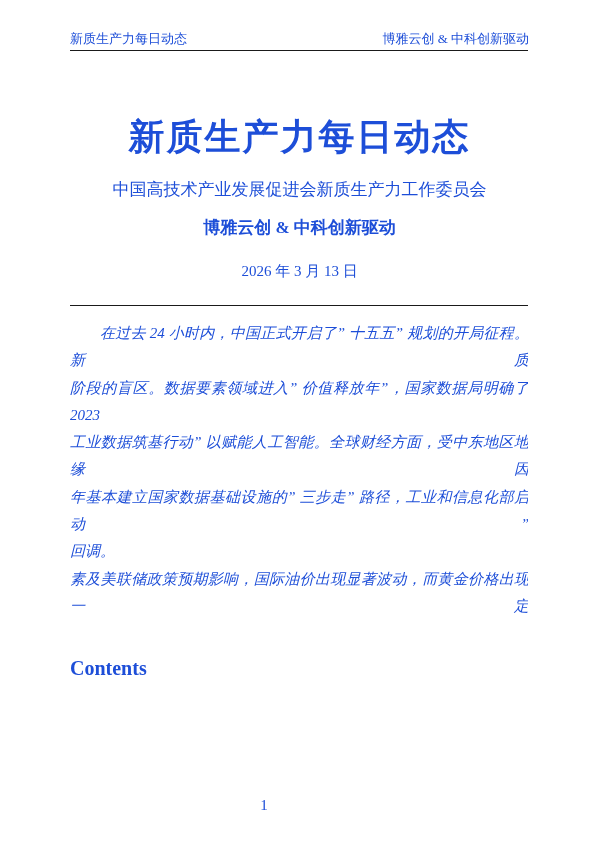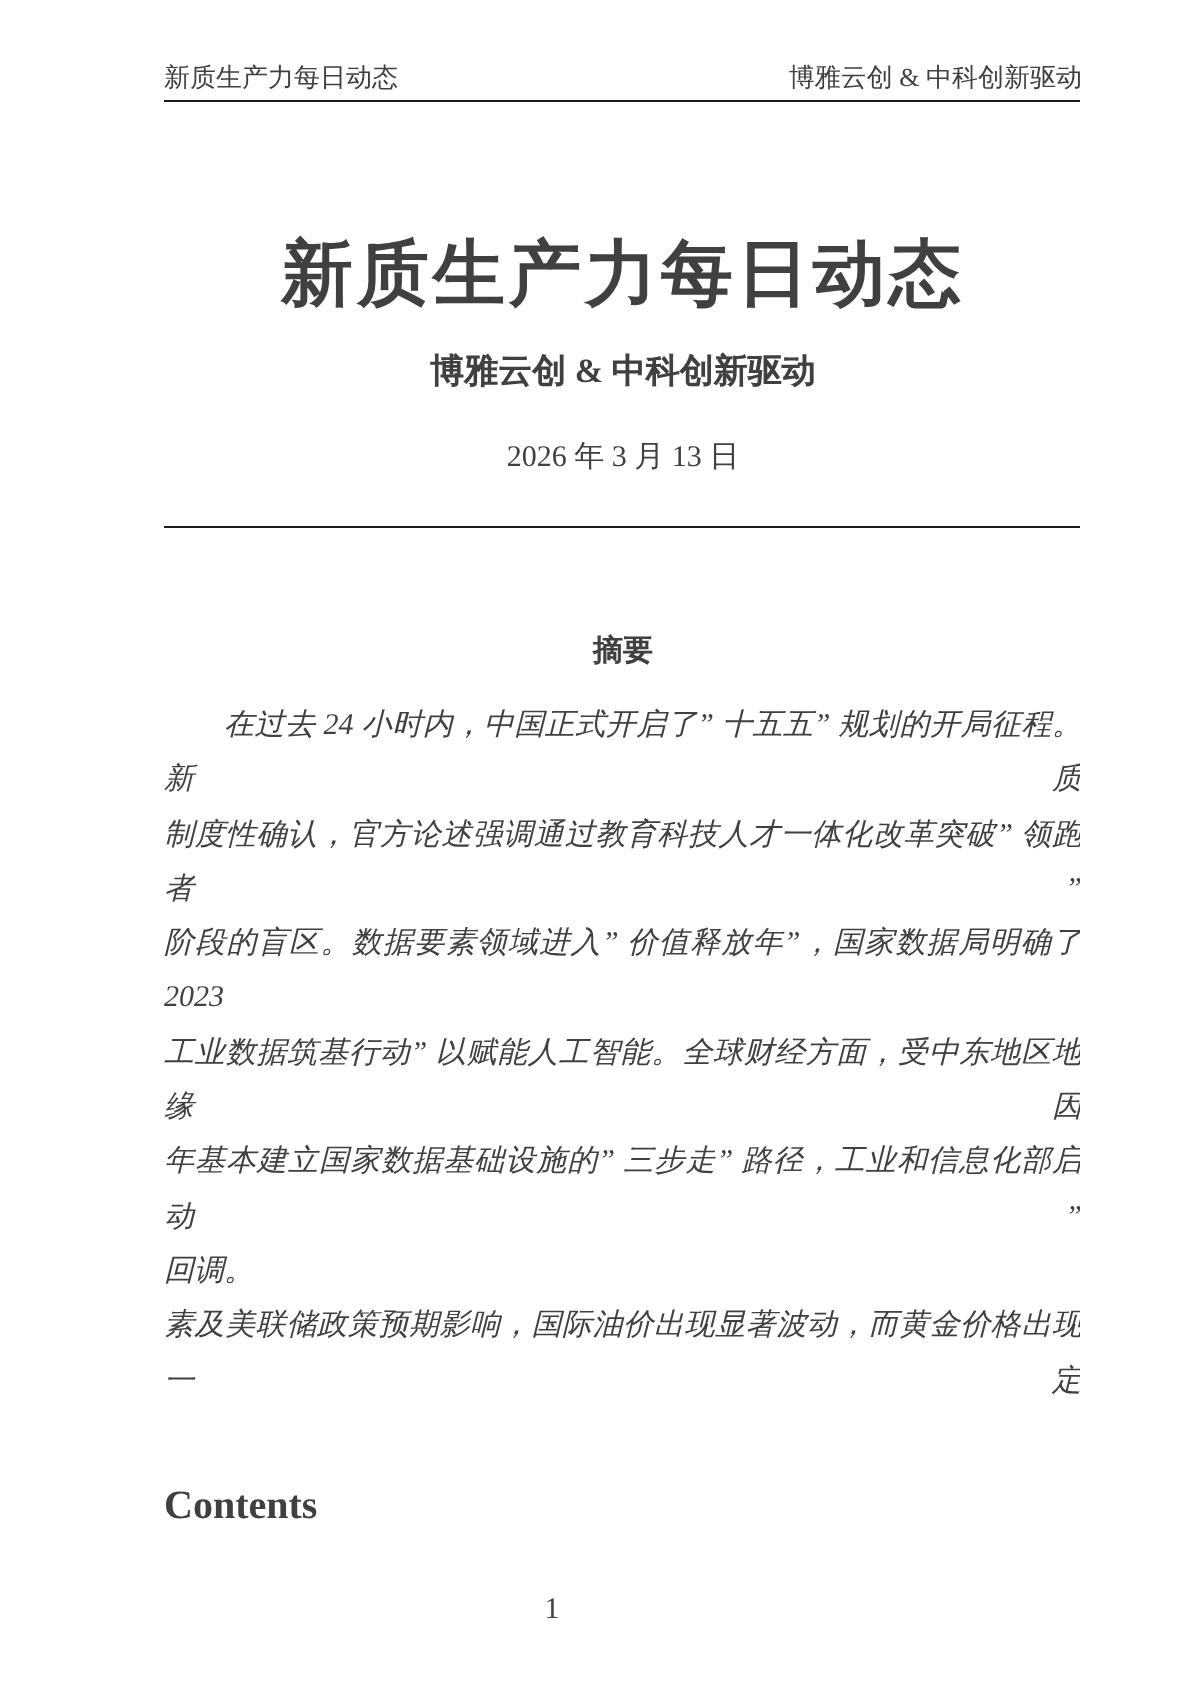"新质生产力每日动态" .page { color: #404040 -> #1d4ed8; margin-left: 12px -> none }
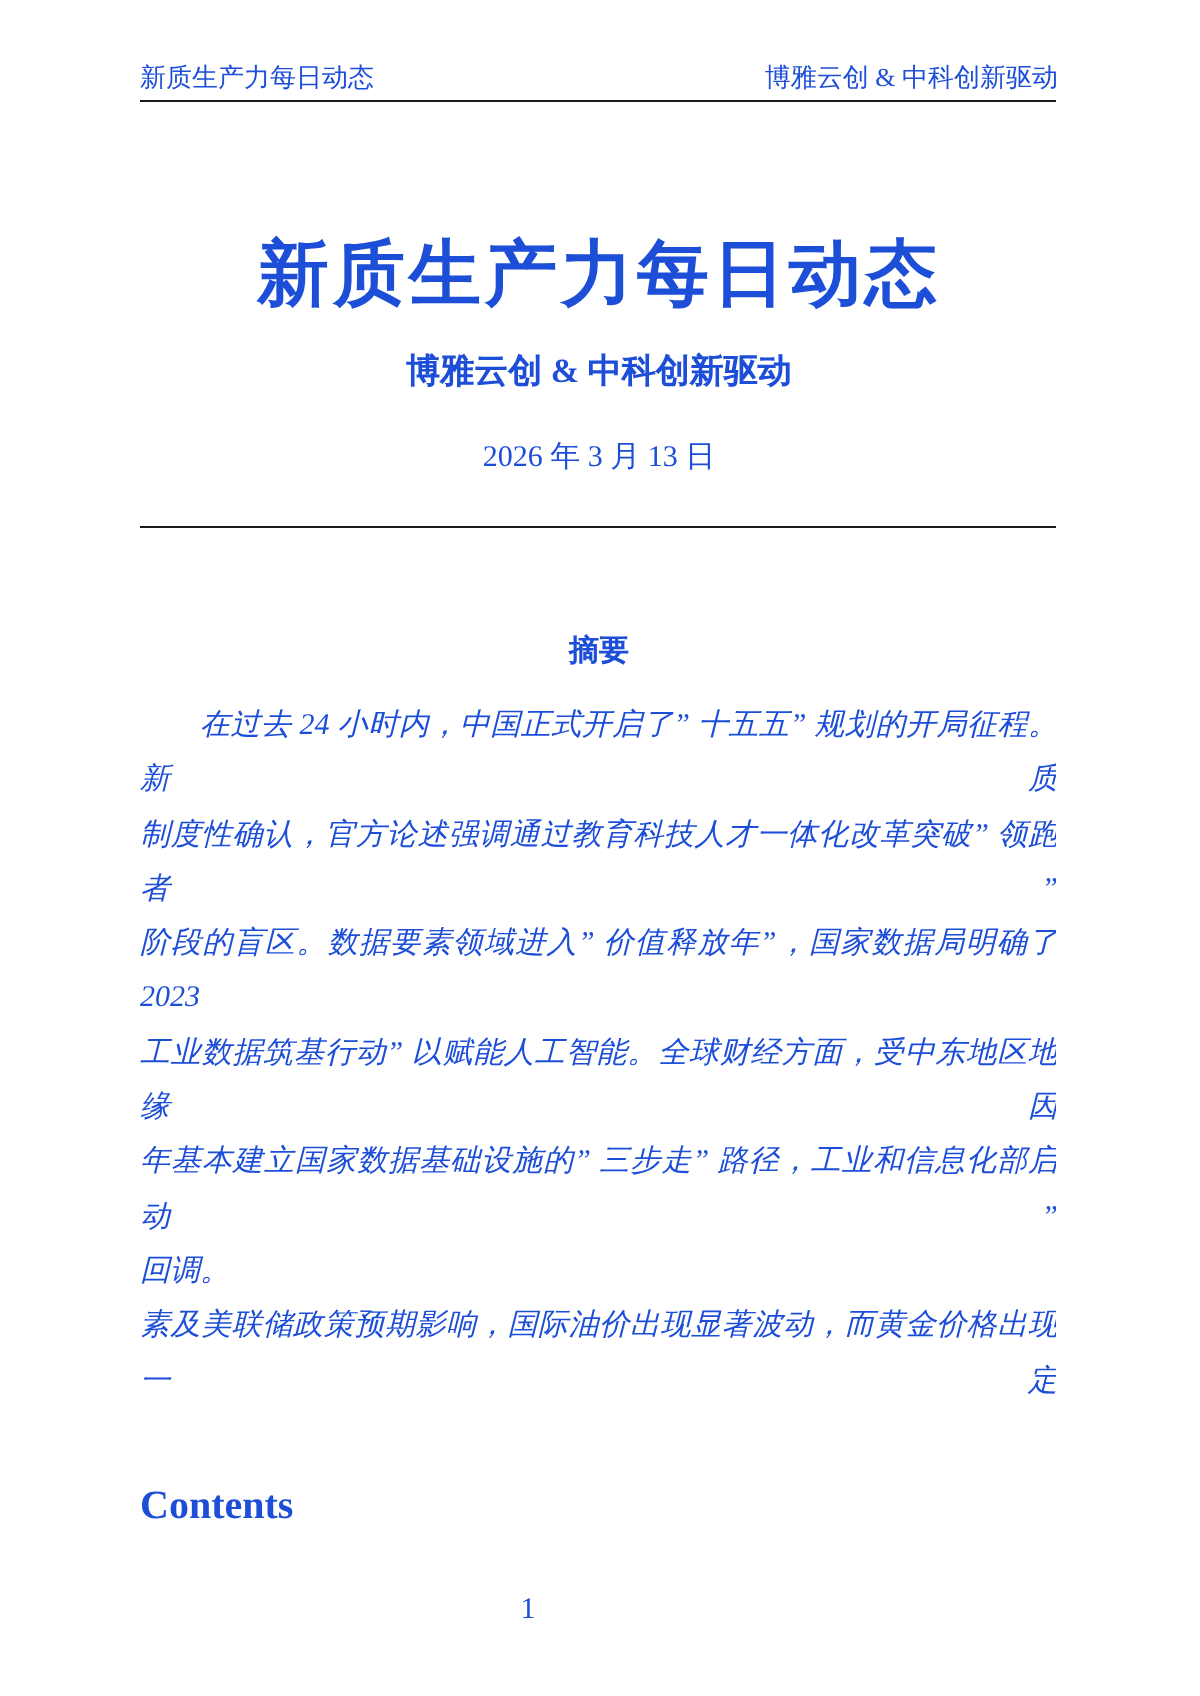"中国高技术产业发展促进会新质生产力工作委员会" div.doc-subtitle { html: none -> <div>中国高技术产业发展促进会新质生产力工作委员会</div> }
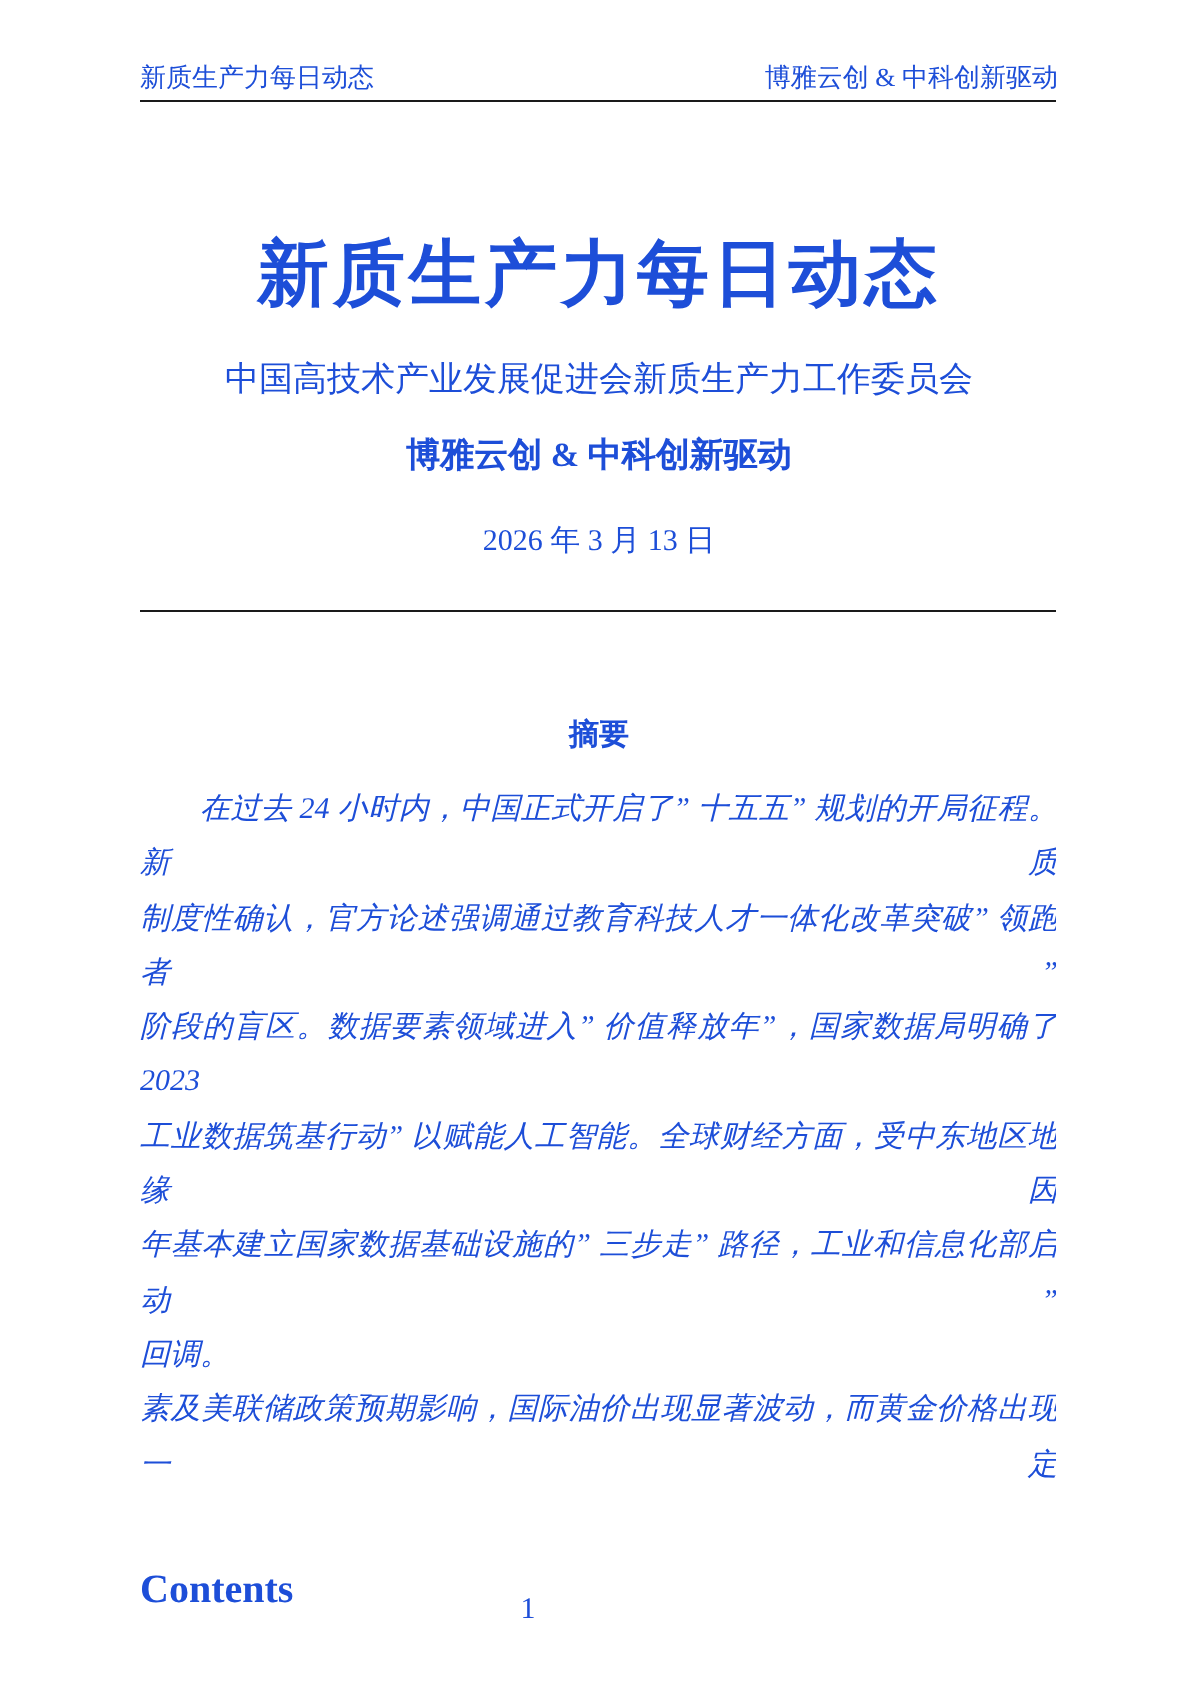"摘要" div.abstract-heading { html: <div>摘要</div> -> none }
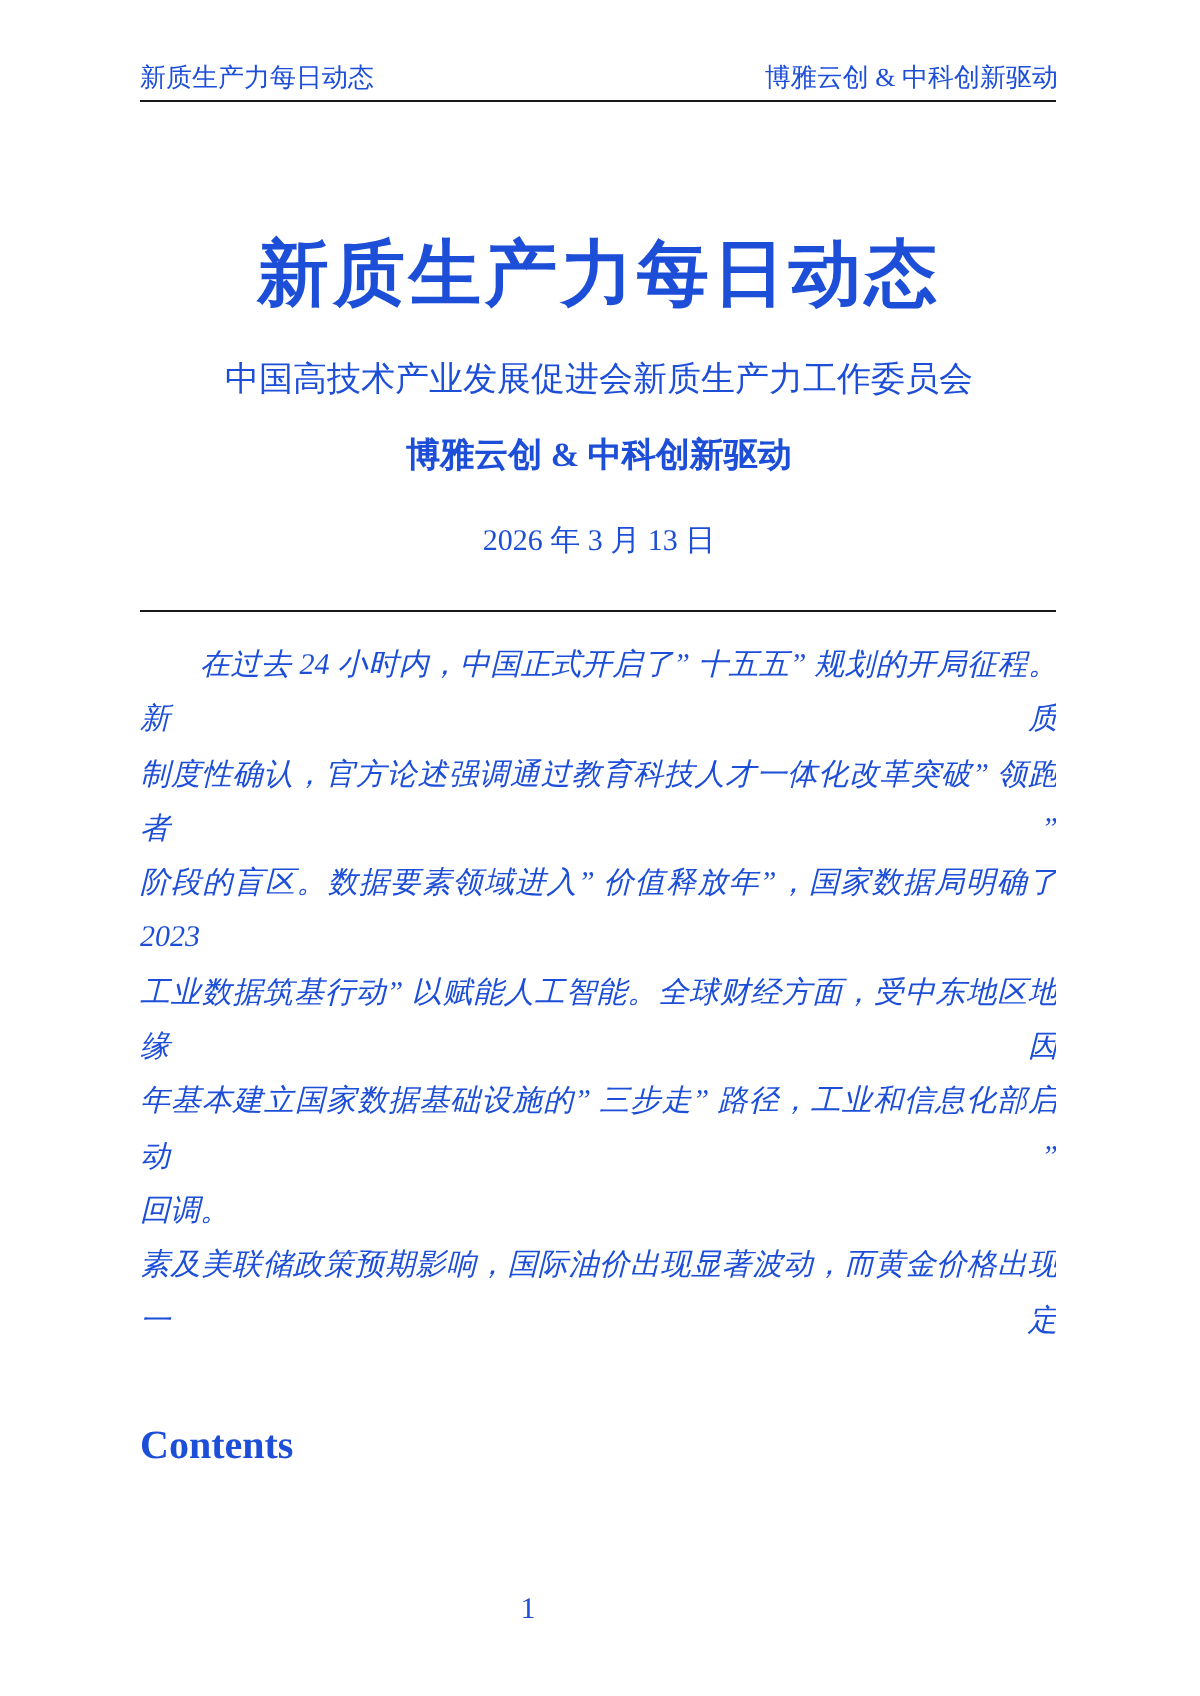"制度性确认，官方论述强调通过教育科技人才一体化改革突破” 领跑者”" div.abstract-line { html: <div>制度性确认，官方论述强调通过教育科技人才一体化改革突破” 领跑者”</div> -> none }
